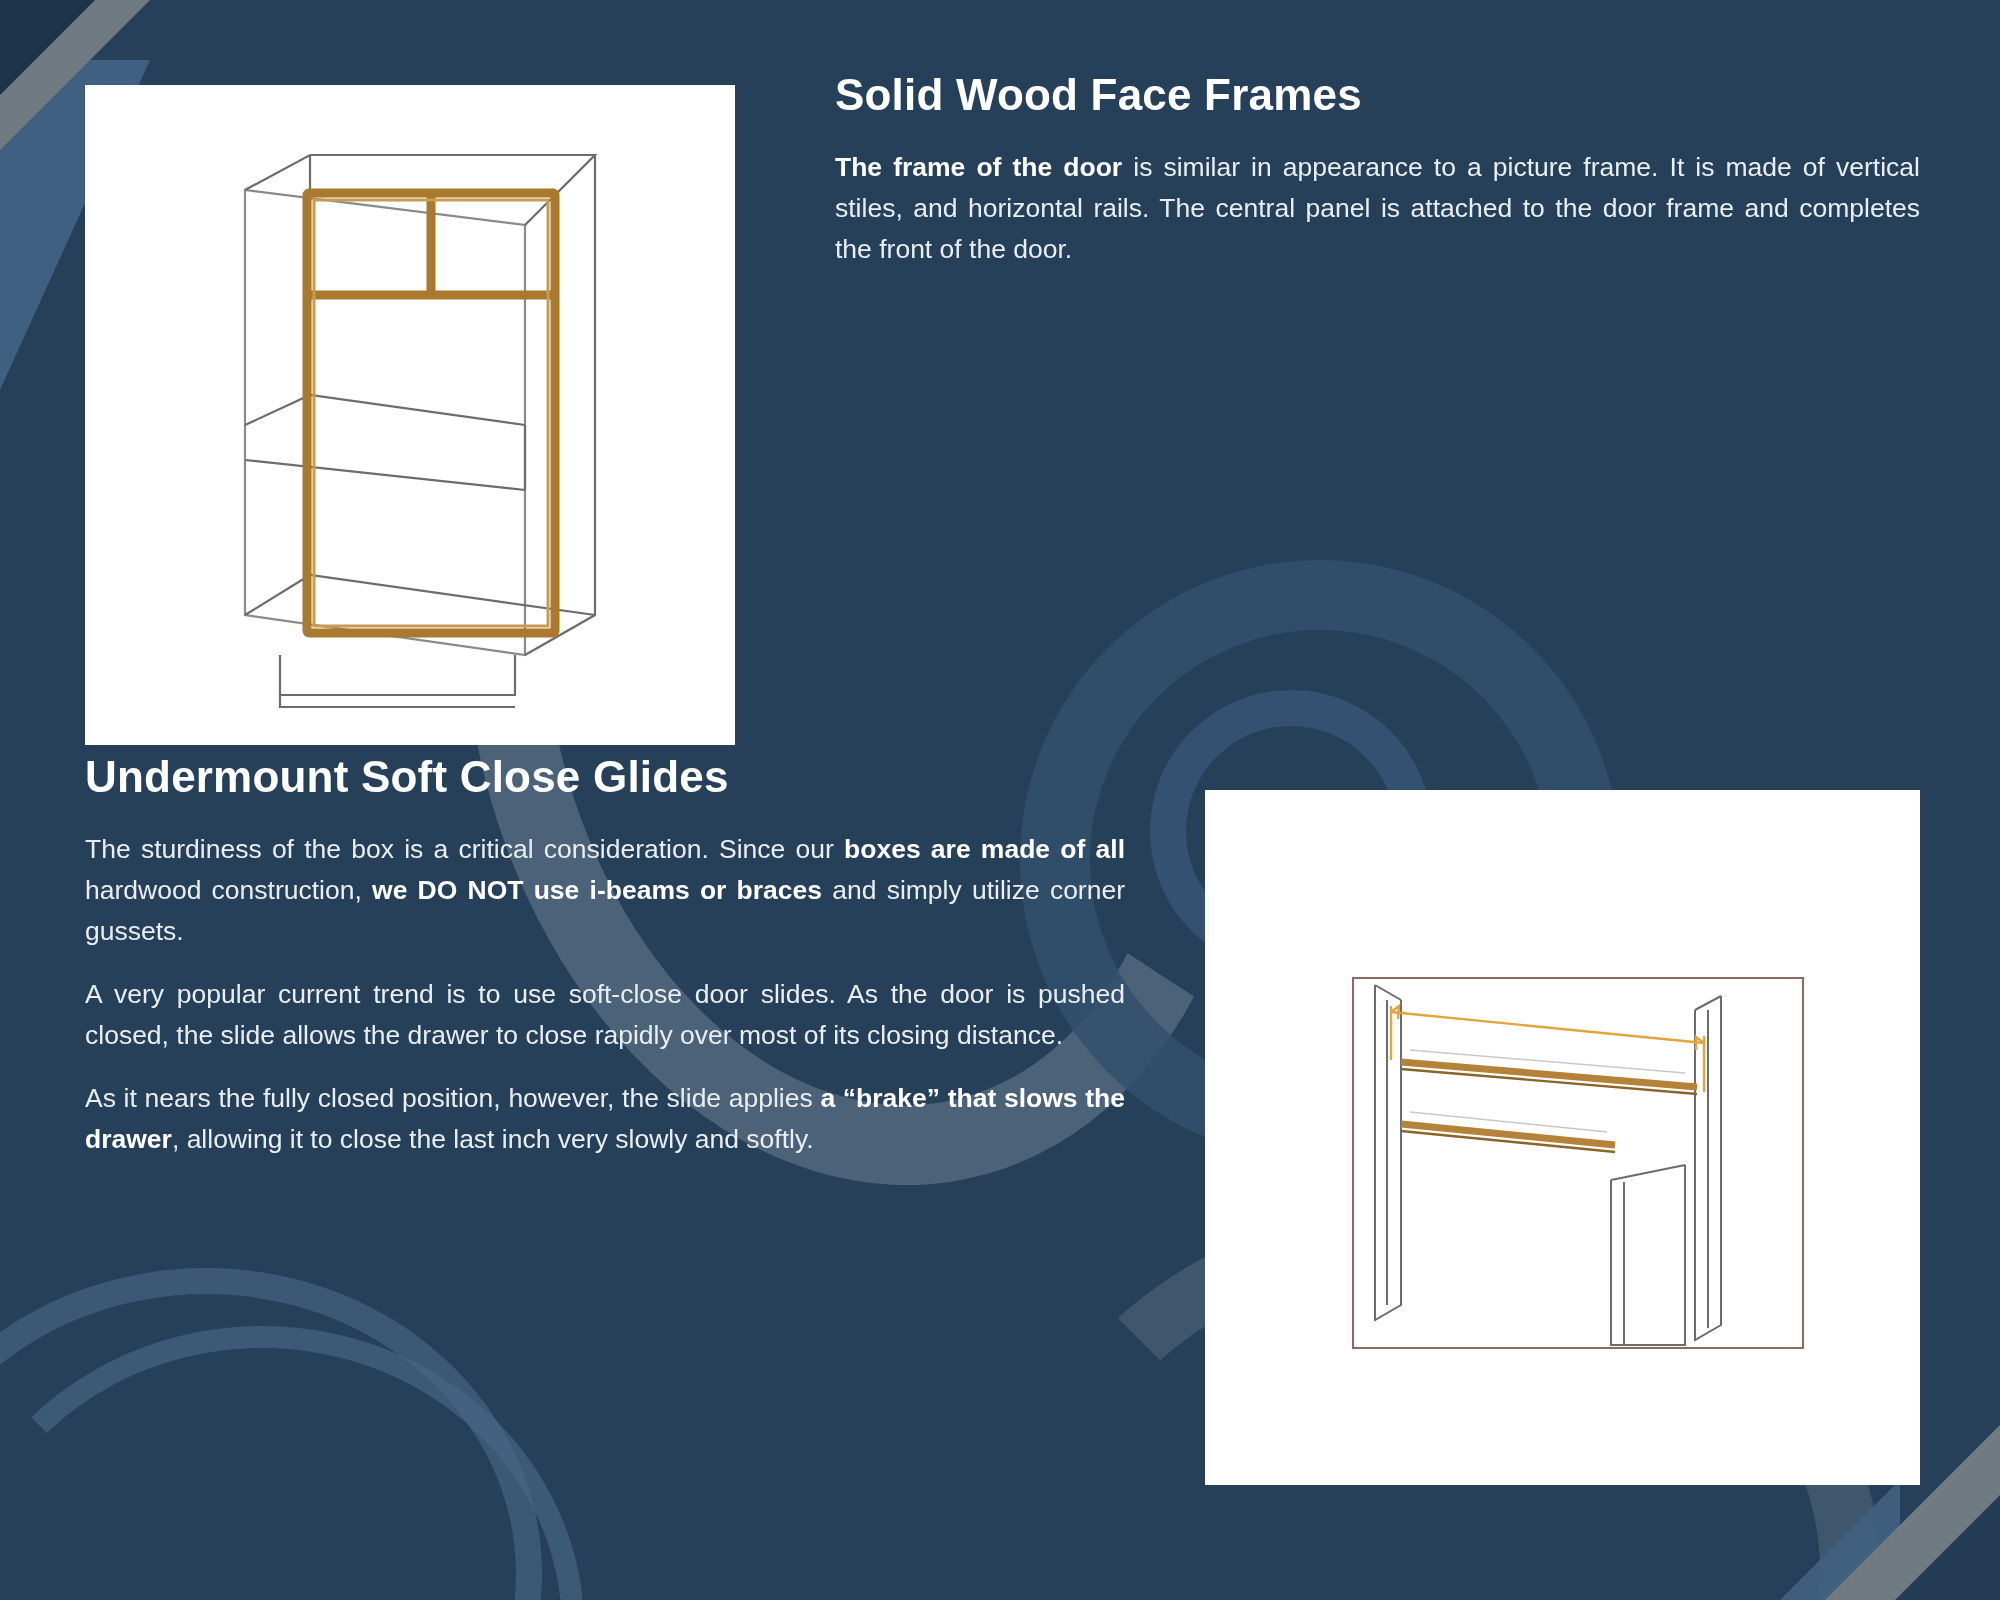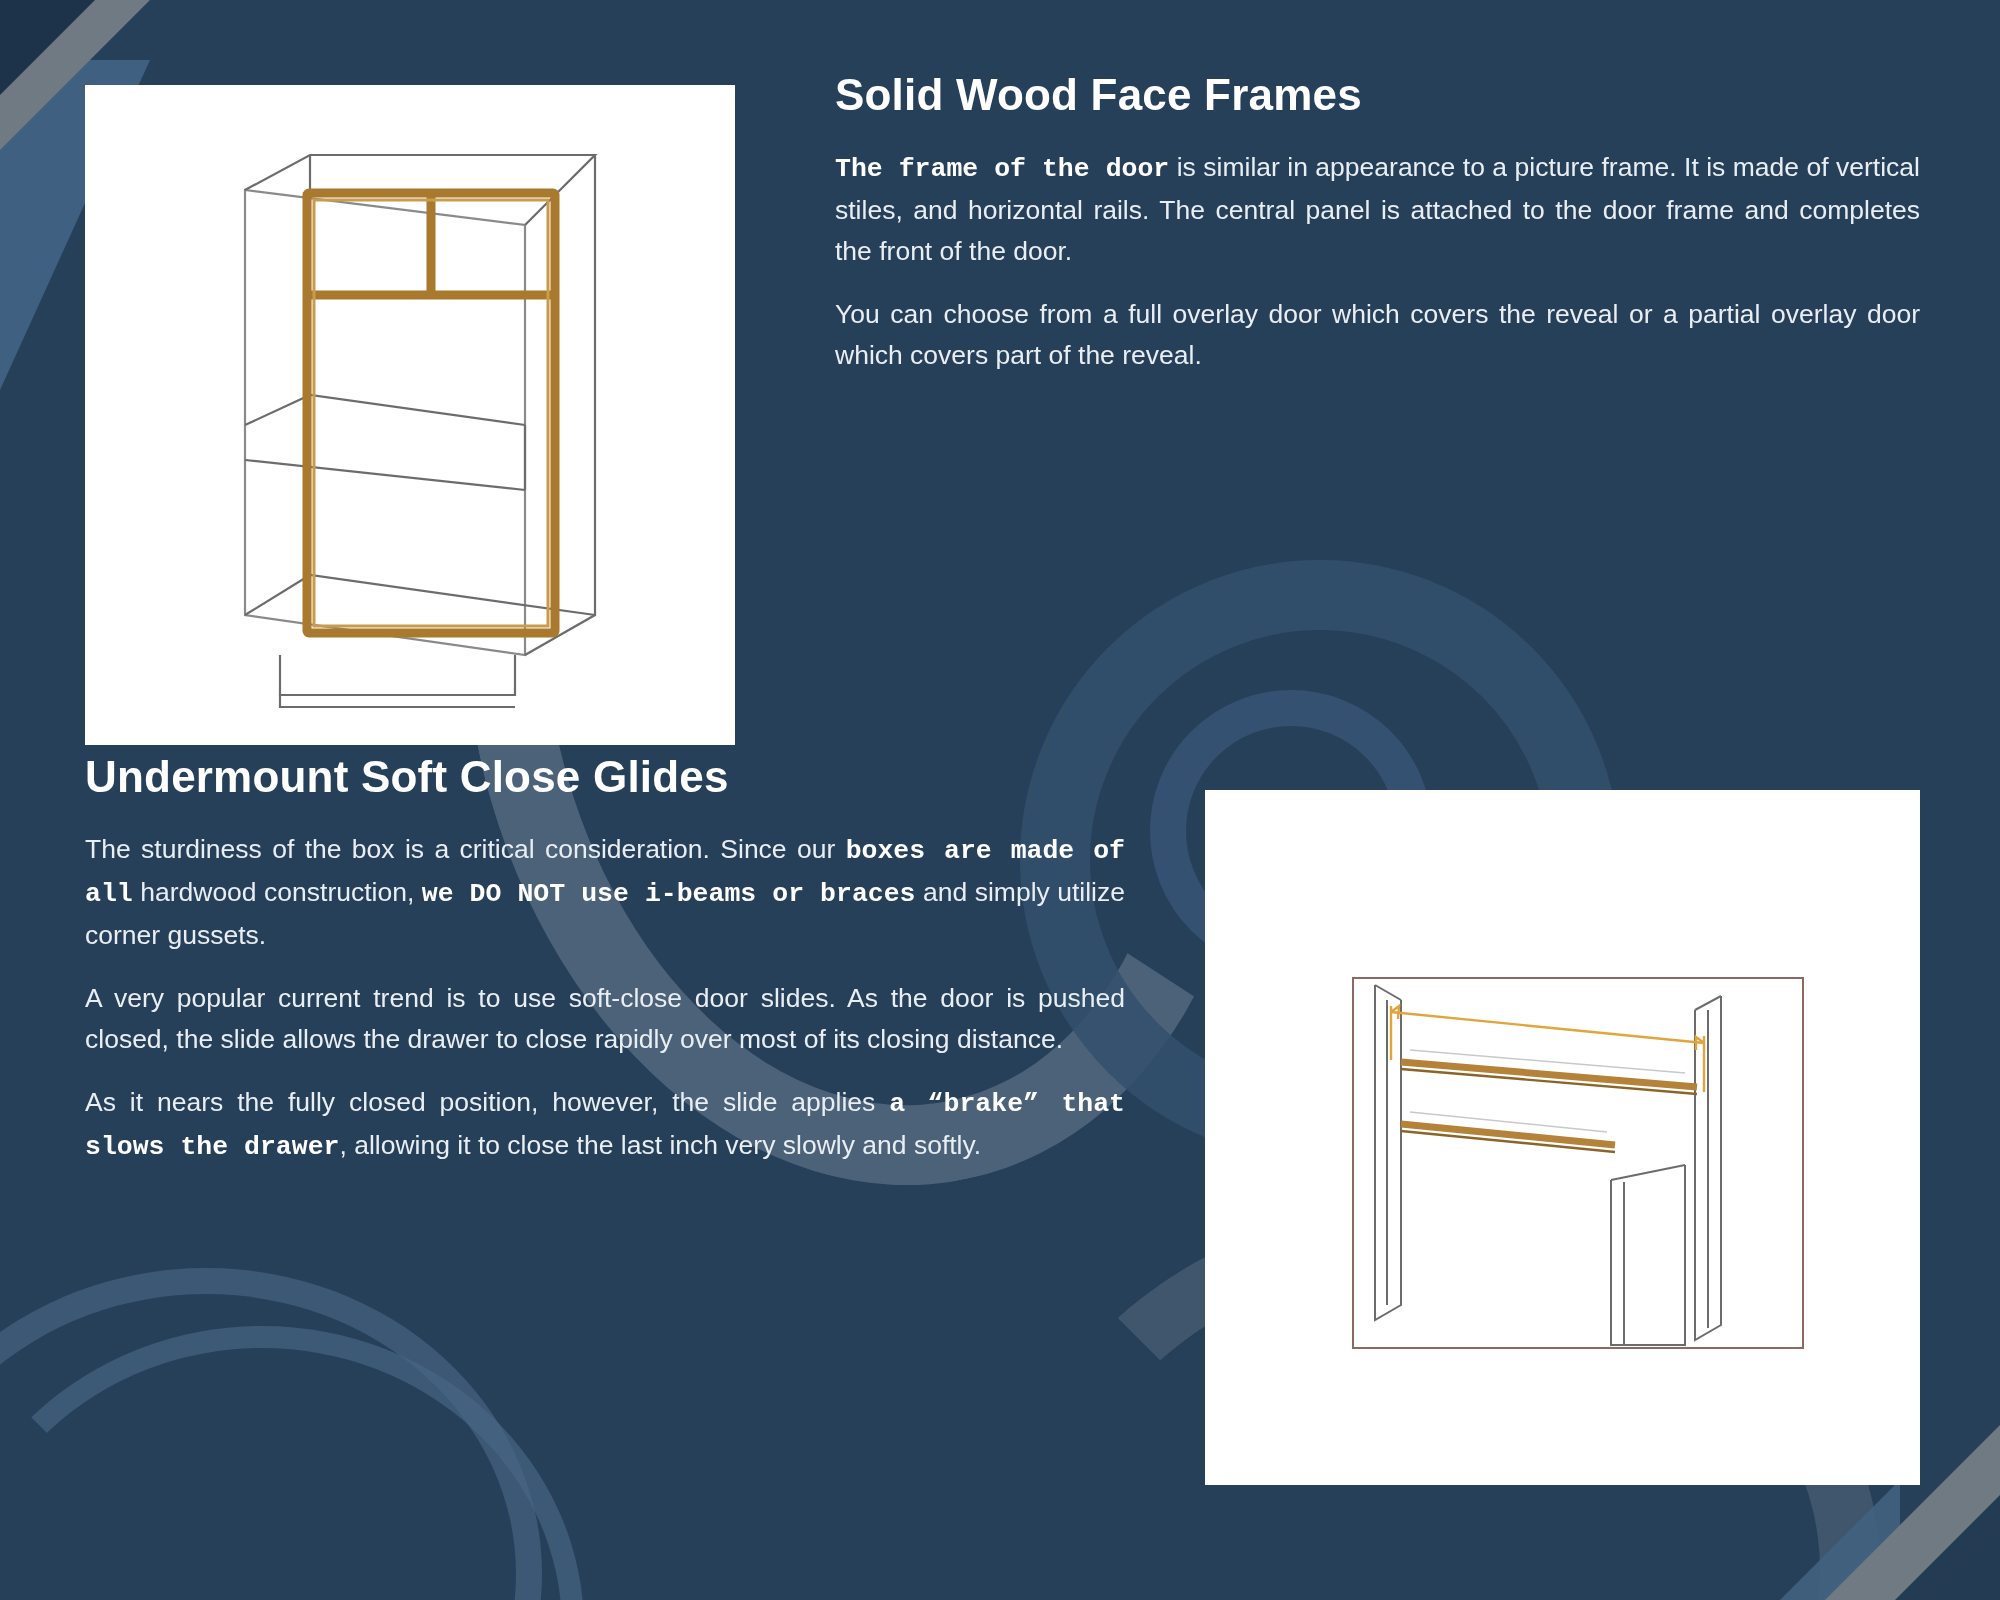"The frame of the door" p.body b { font-family: Liberation Mono, monospace -> none }
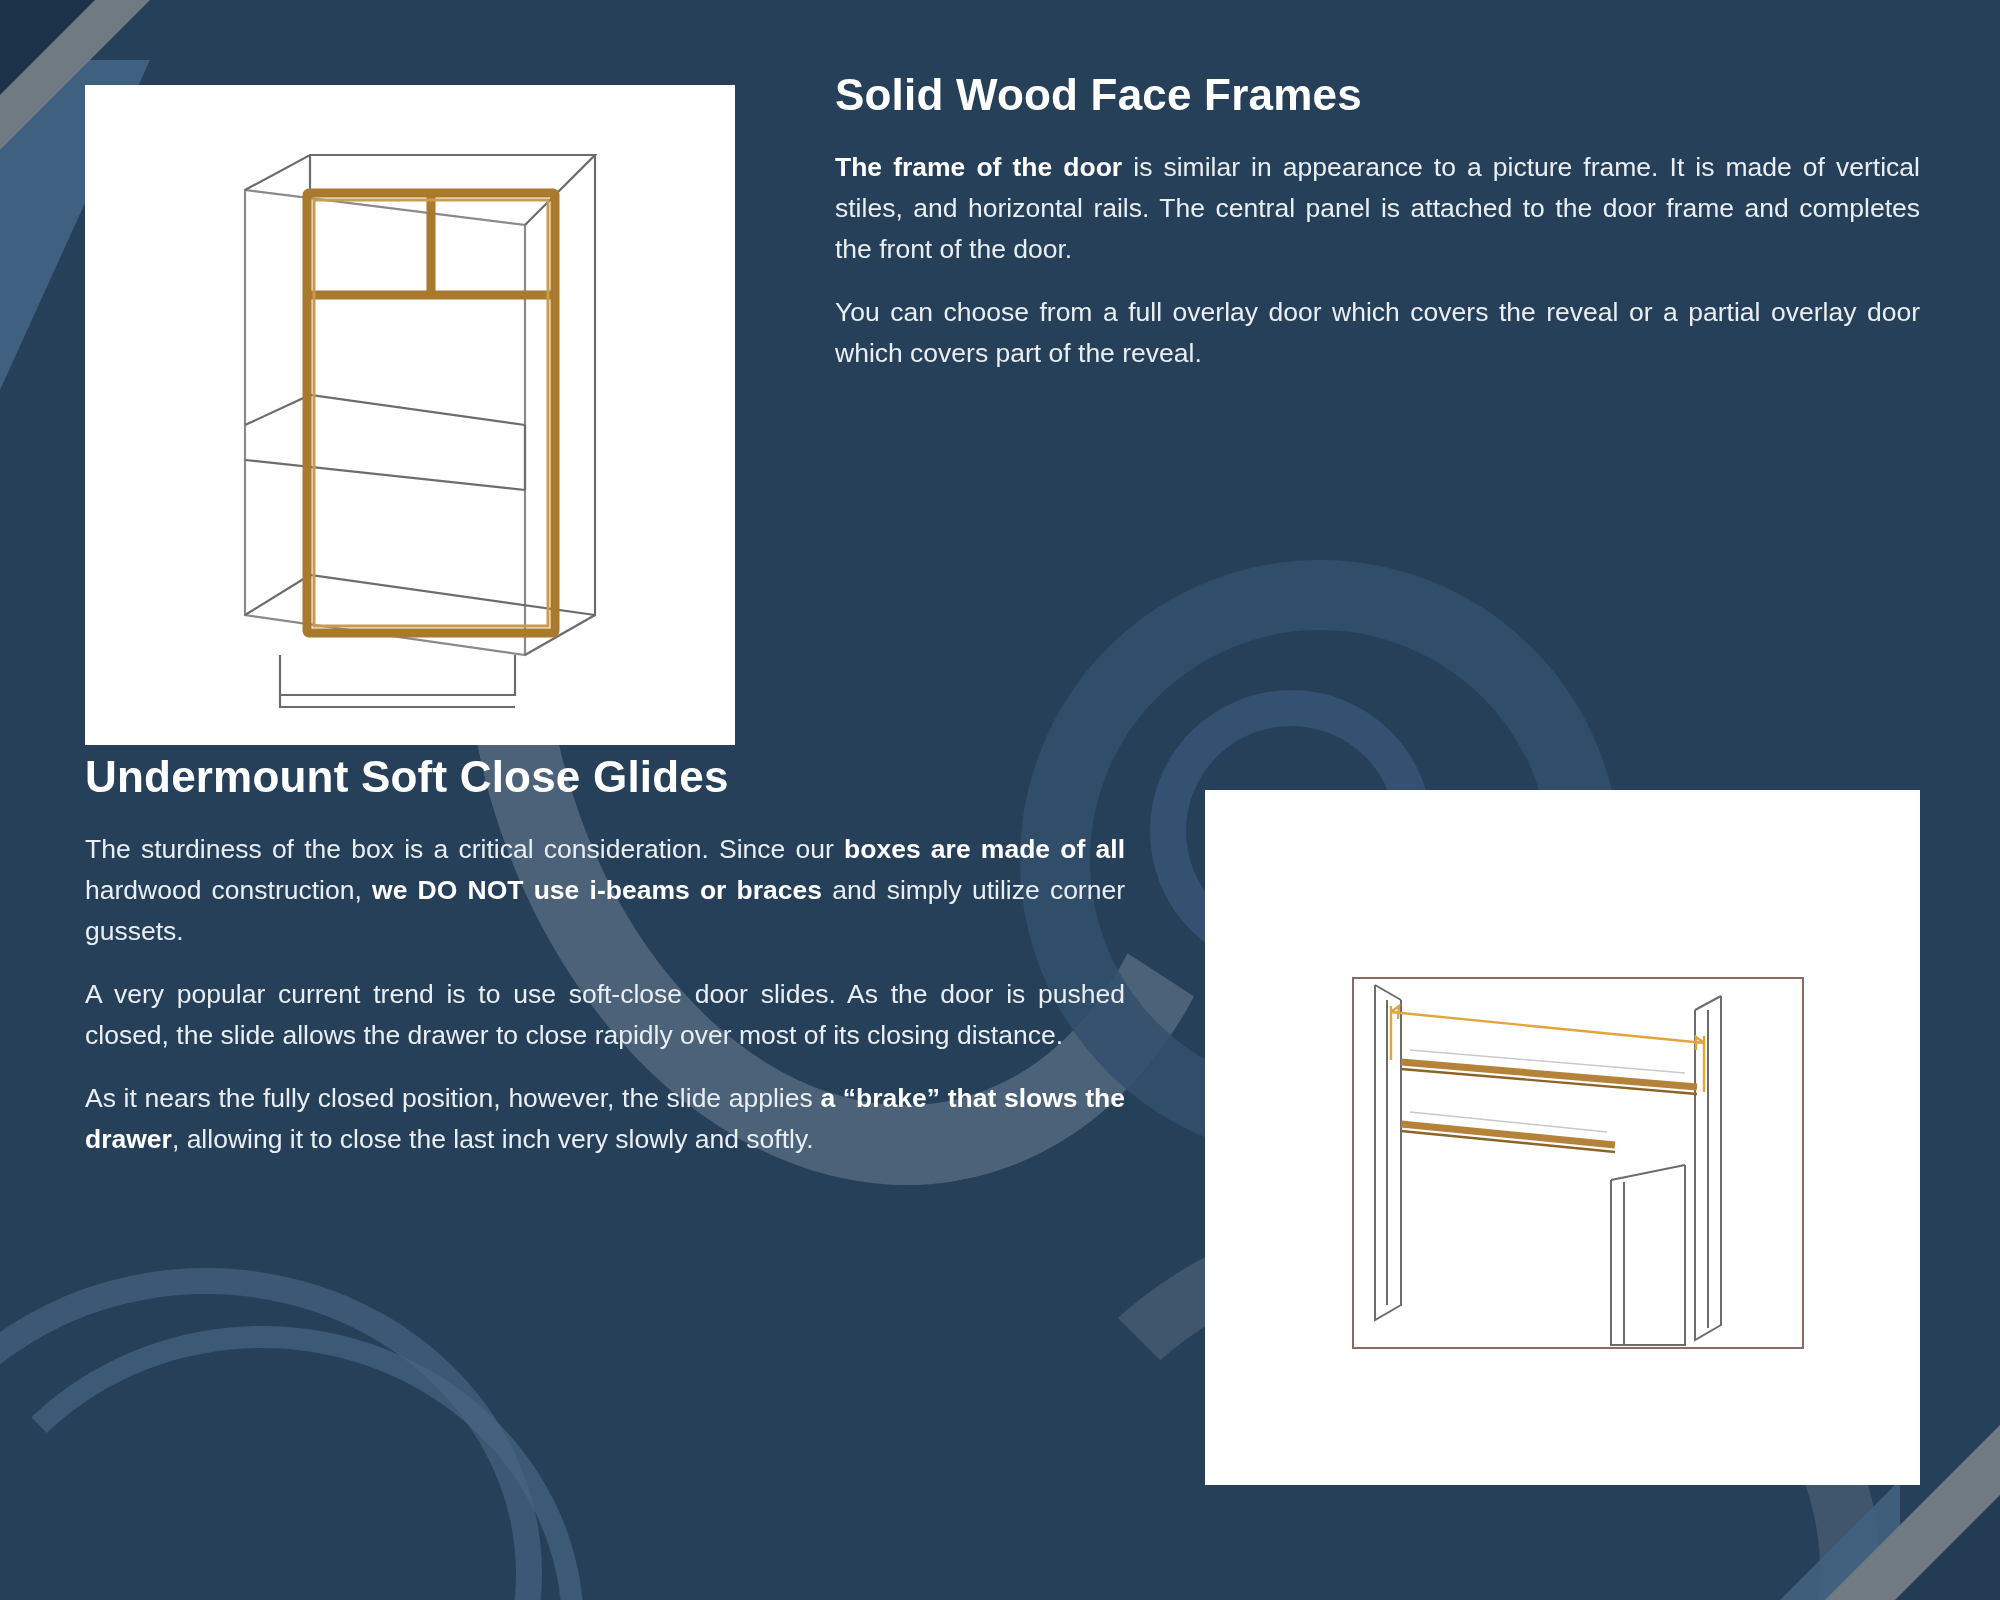"You can choose from a" p.body { html: <p> You can choose from a full overlay door which covers the reveal or a partial overlay door which covers part of the reveal. </p> -> none }
